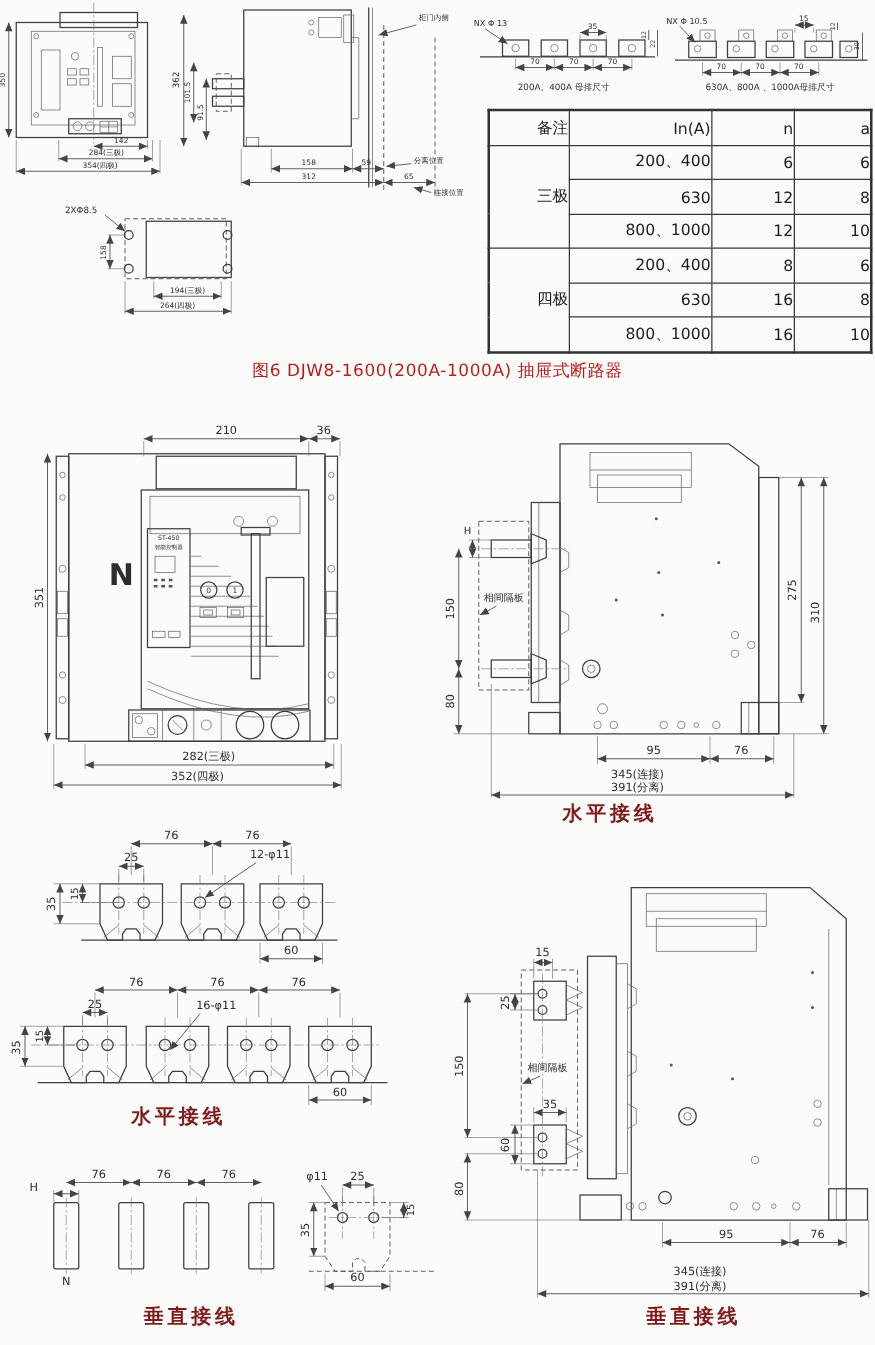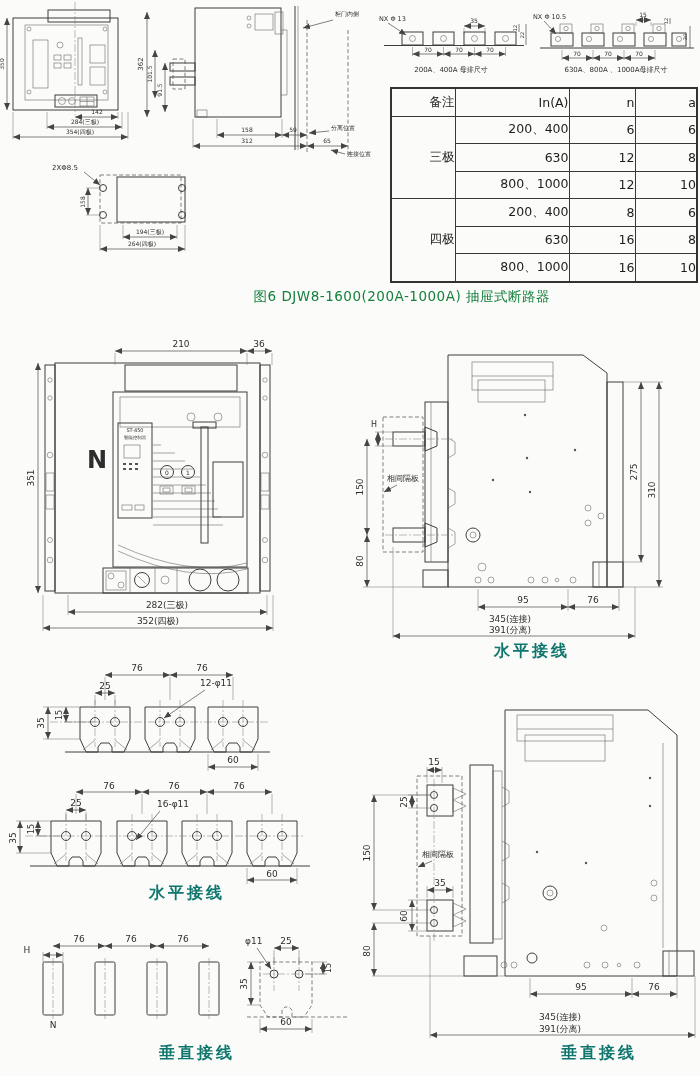"图6 DJW8-1600(200A-1000A) 抽屉式断路器" .figcap { color: #15803d -> #b91c1c; text-align: right -> center }
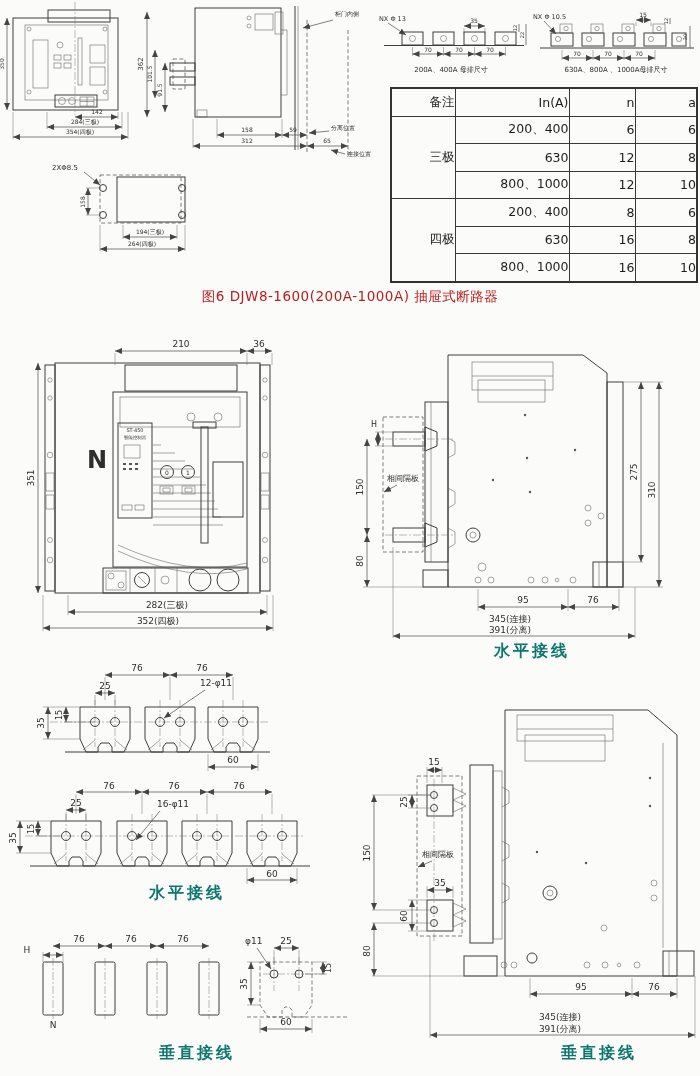"水平接线" .cap { color: #0f766e -> #7f1d1d; text-align: right -> left }
